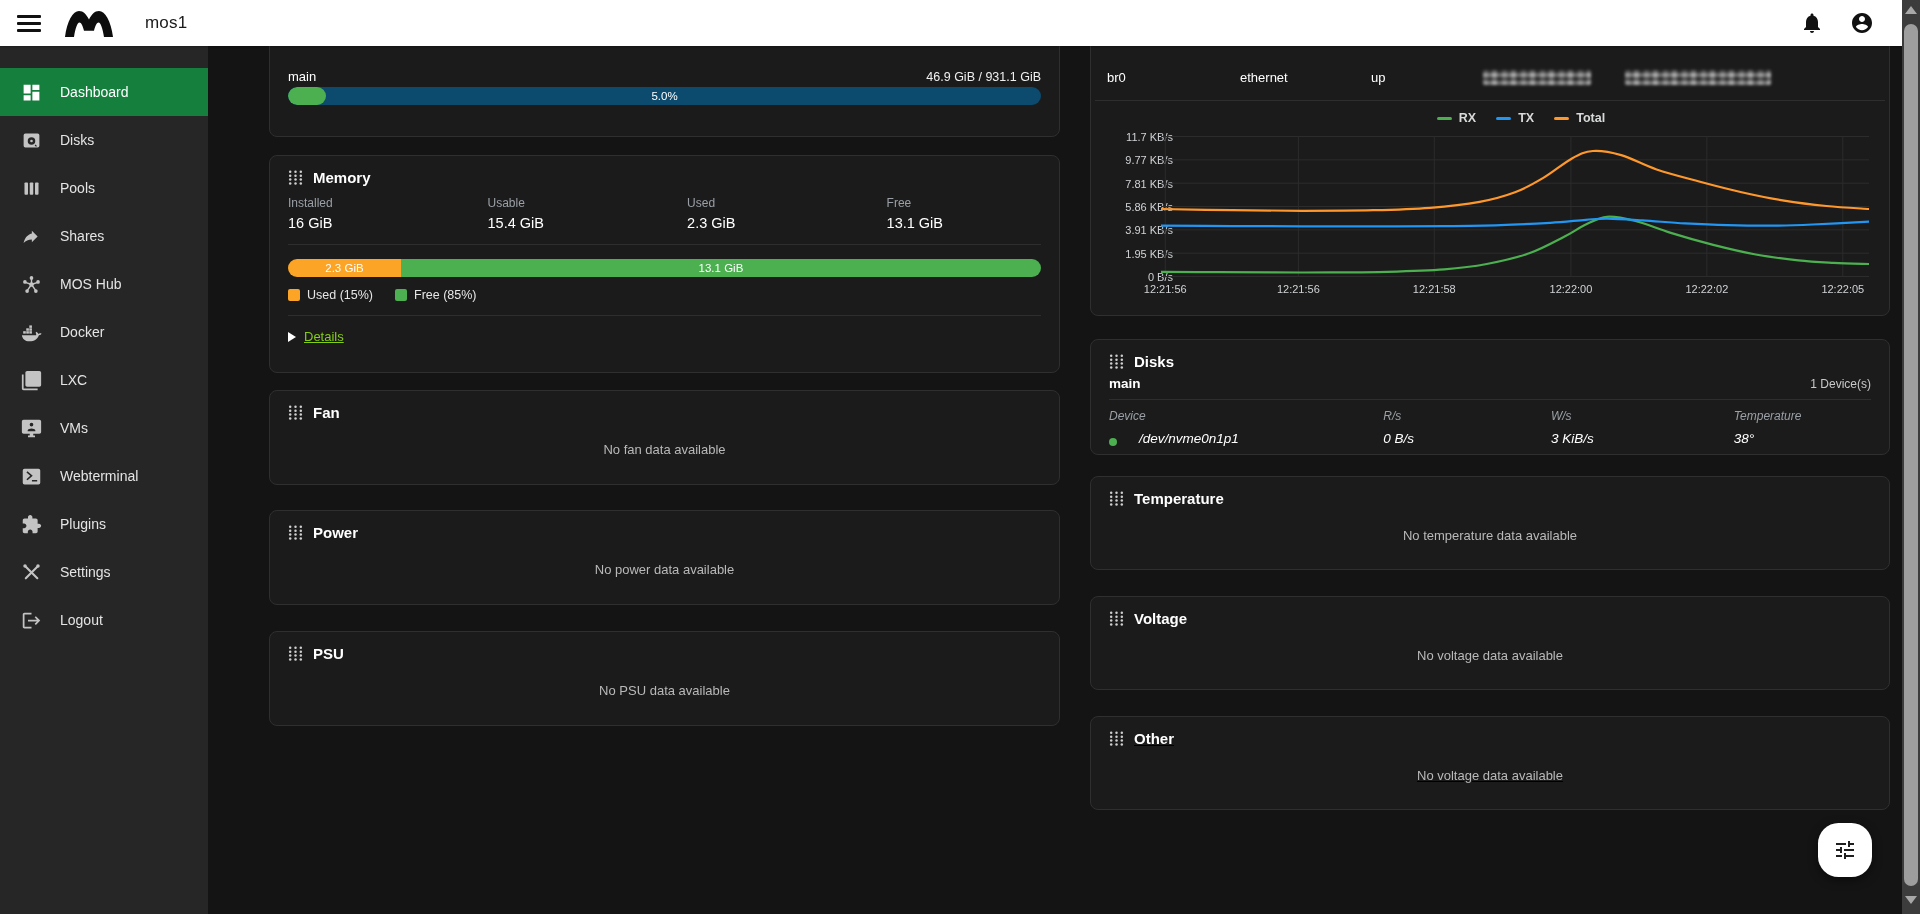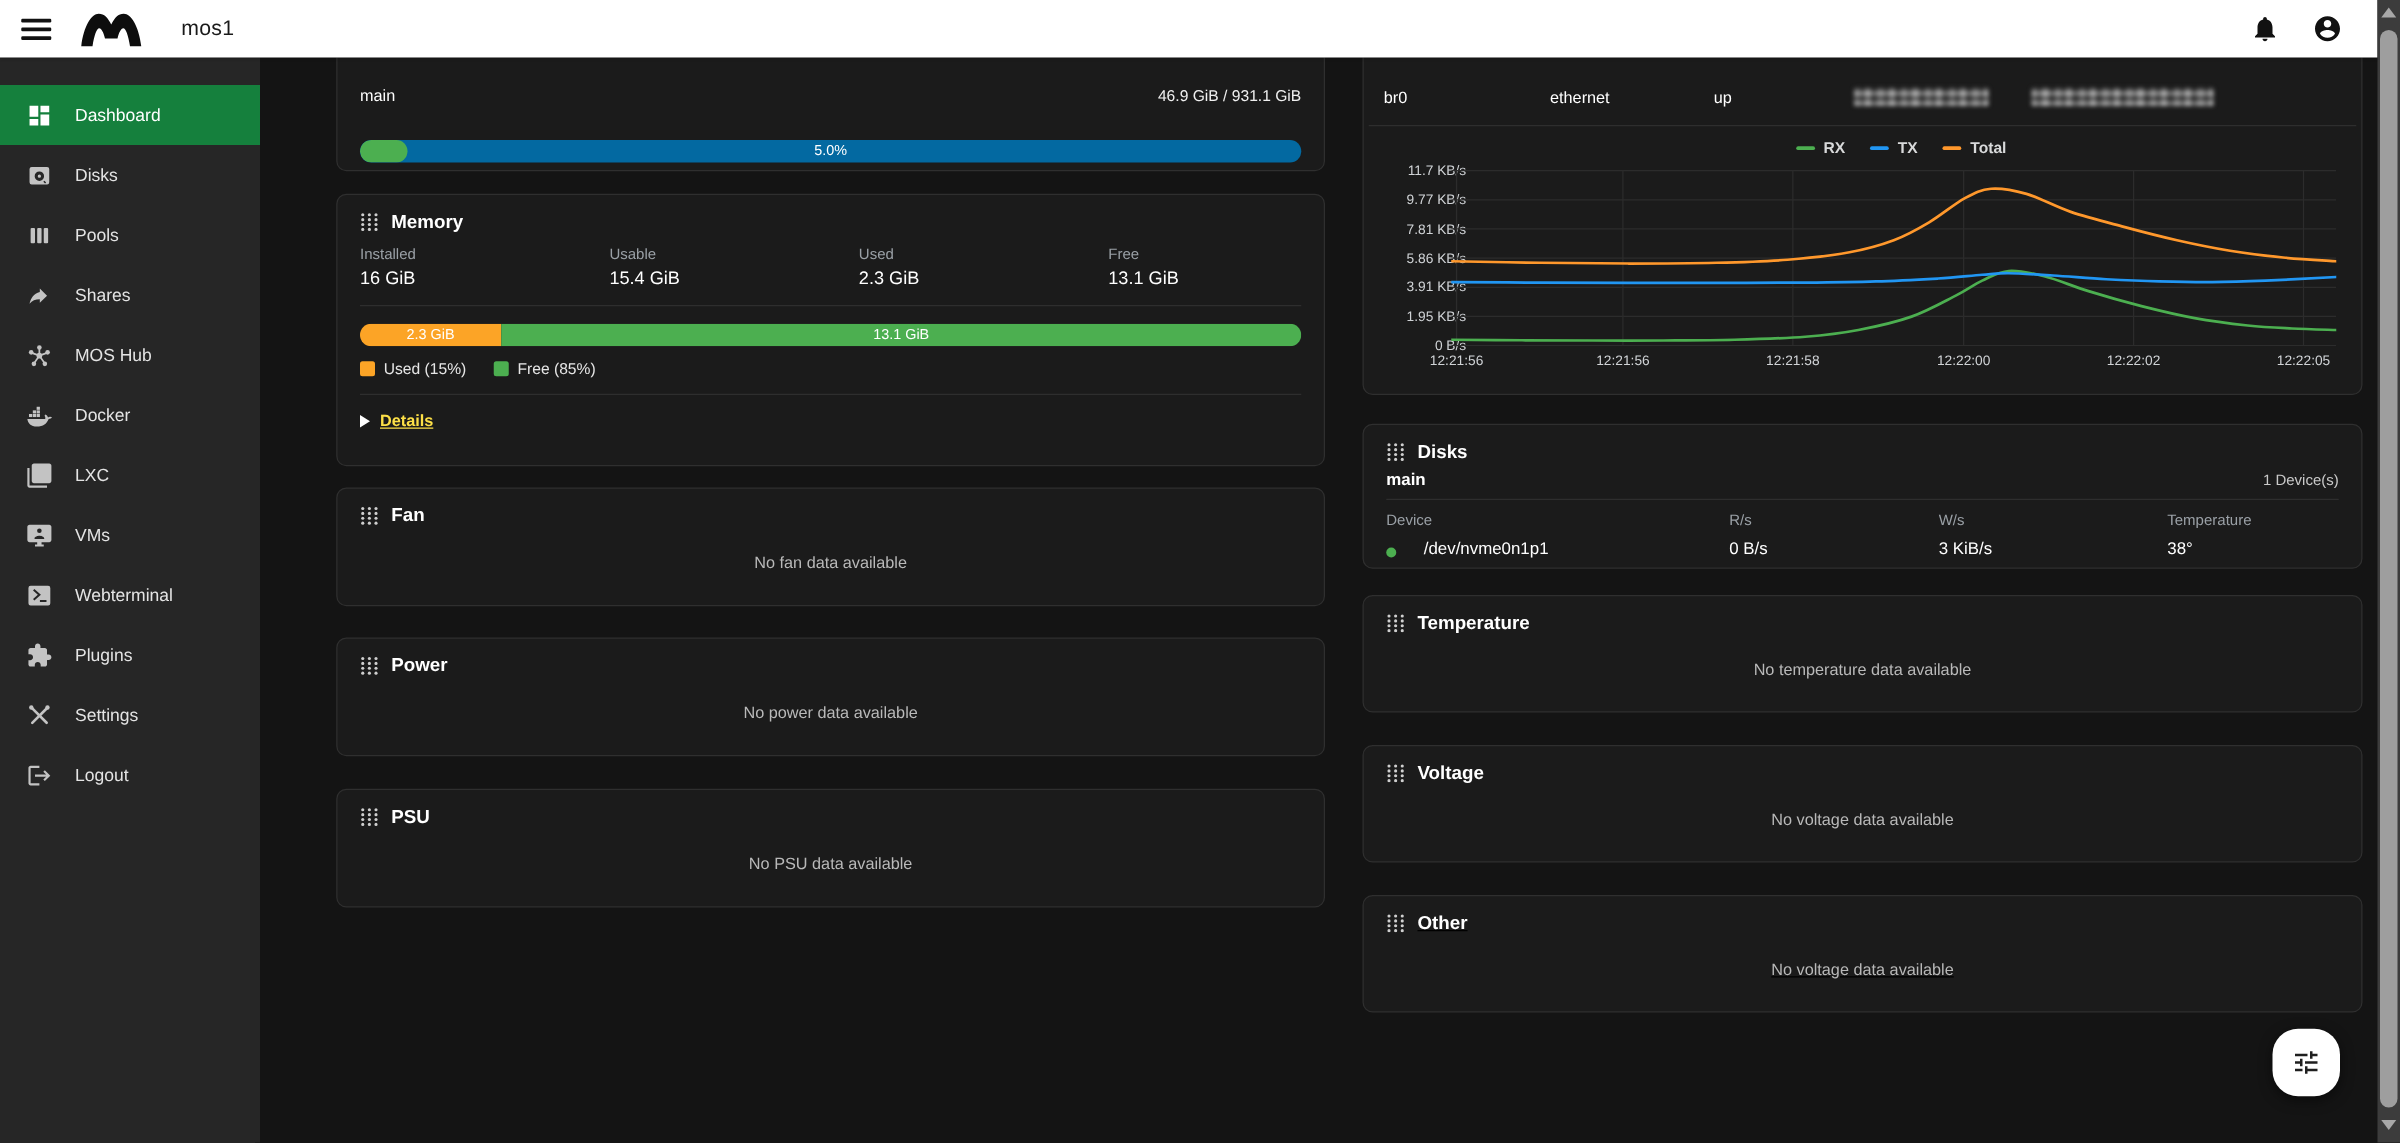"5.0%" .storage-bar { background: #0369a1 -> #0c4a6e; margin-top: 28px -> 3px }
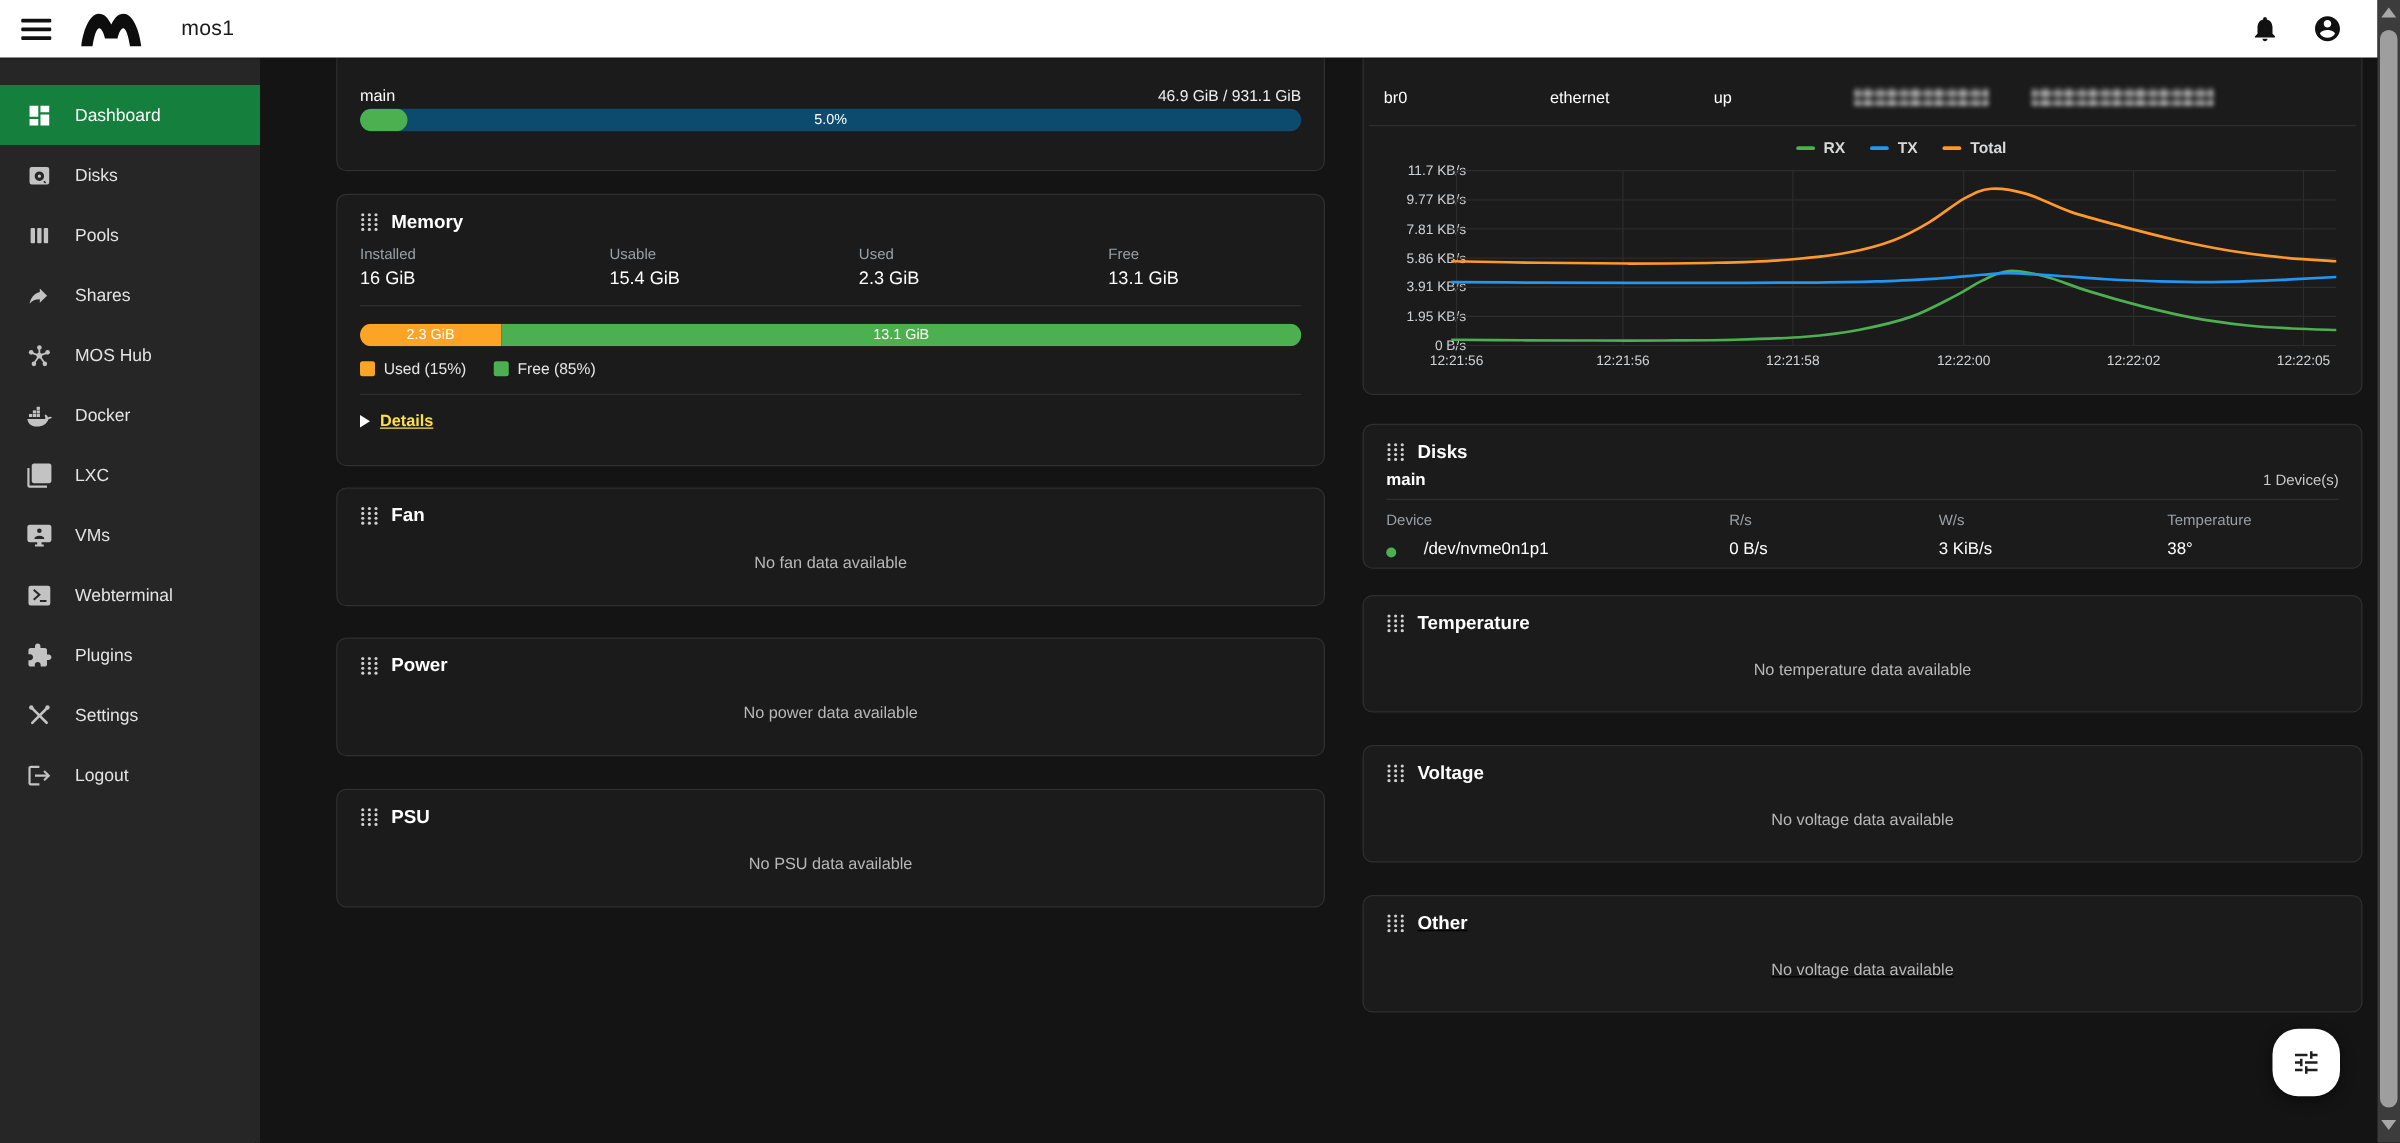"Details" .details-label { color: #fde047 -> #84cc16; font-weight: 700 -> 400 }
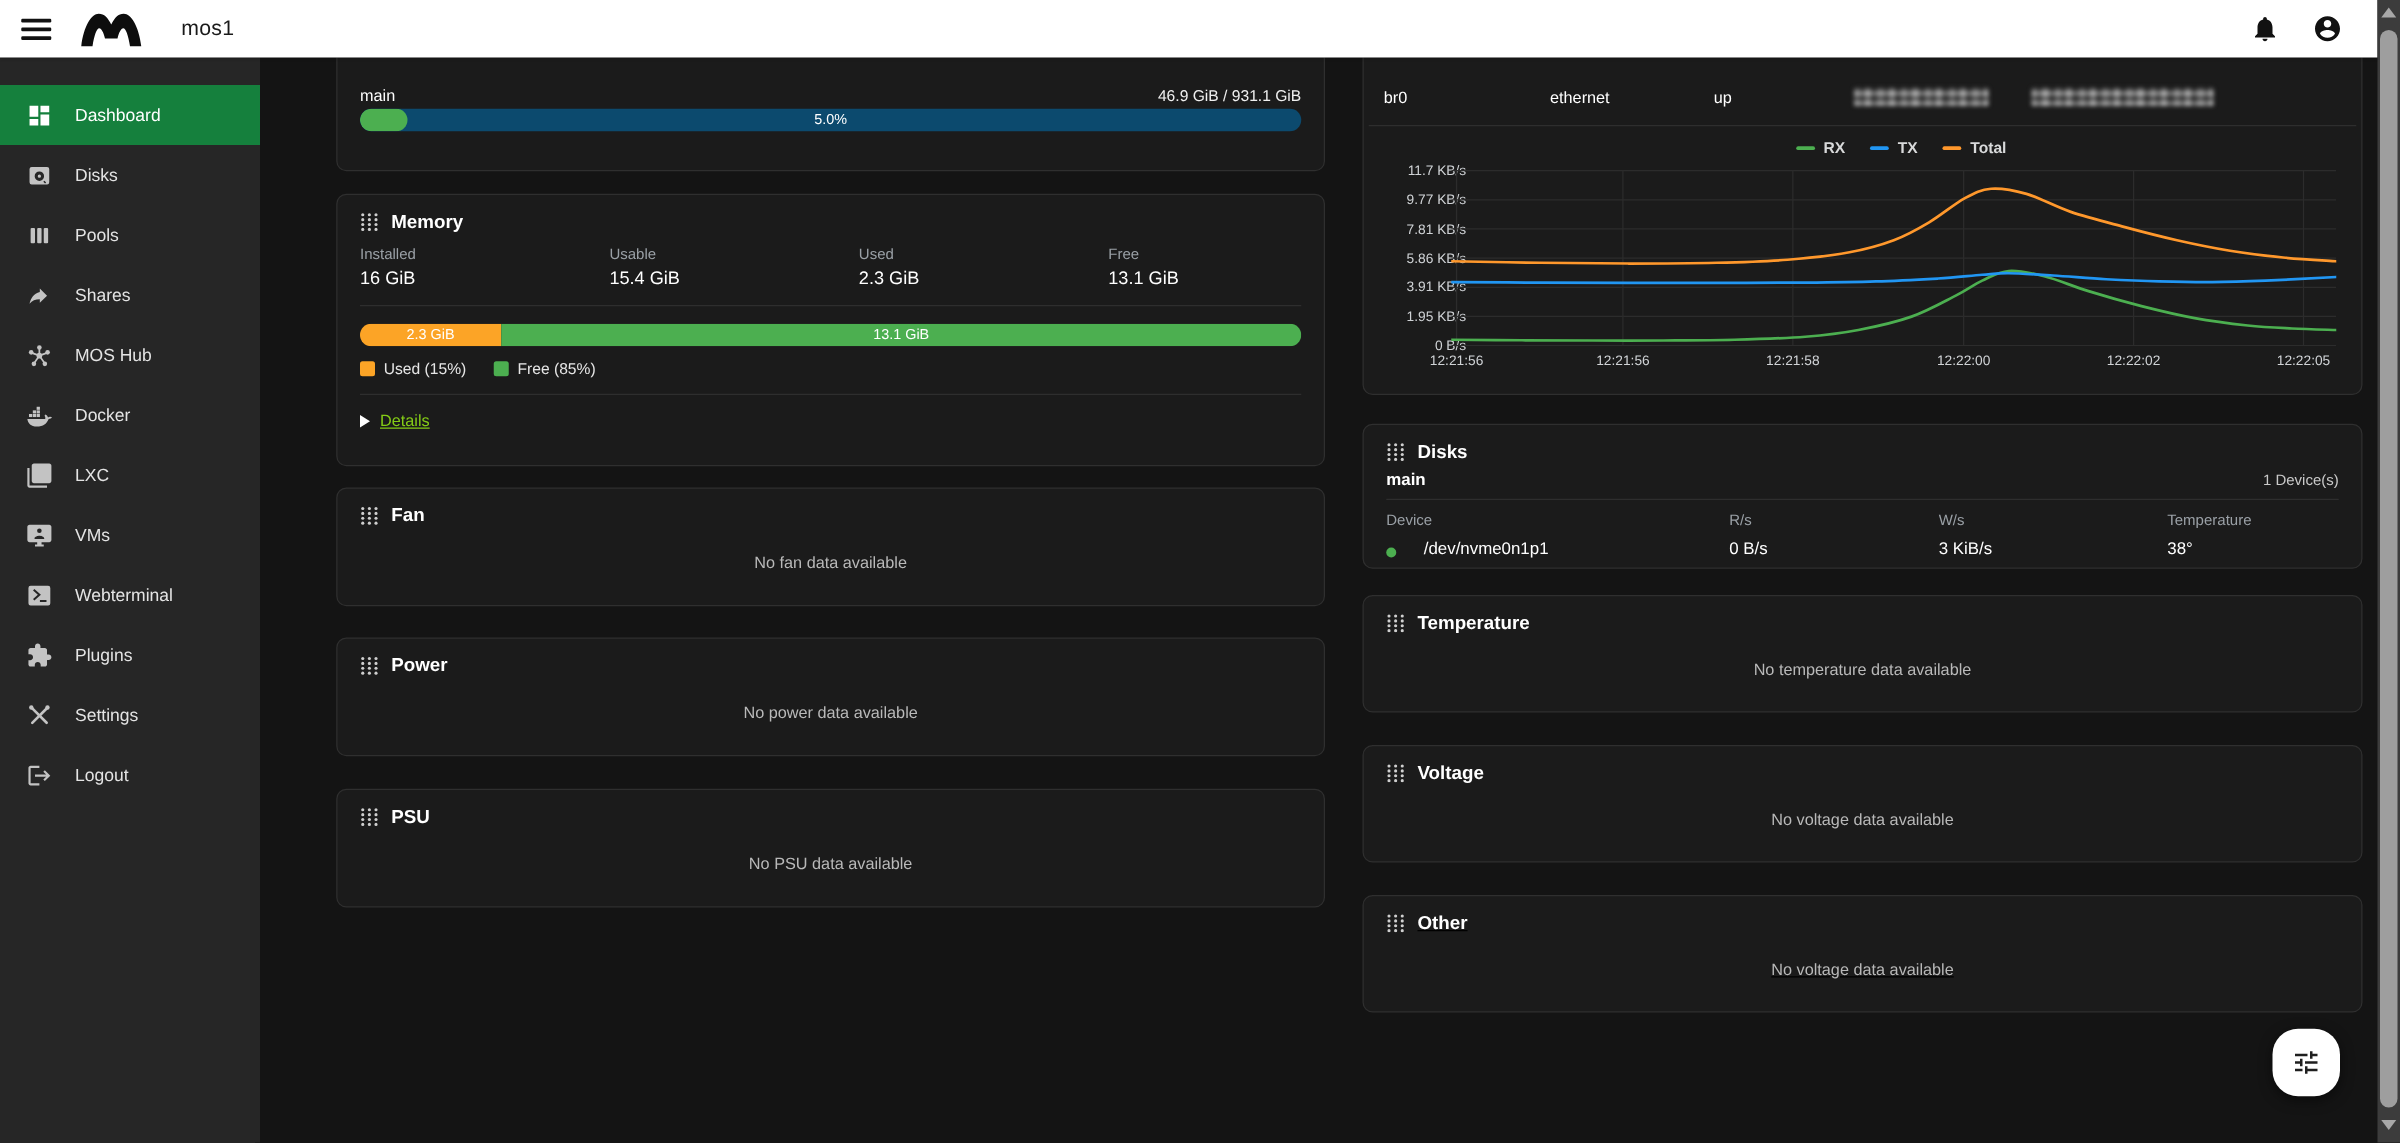"Device" .disks-grid { font-style: none -> italic }
